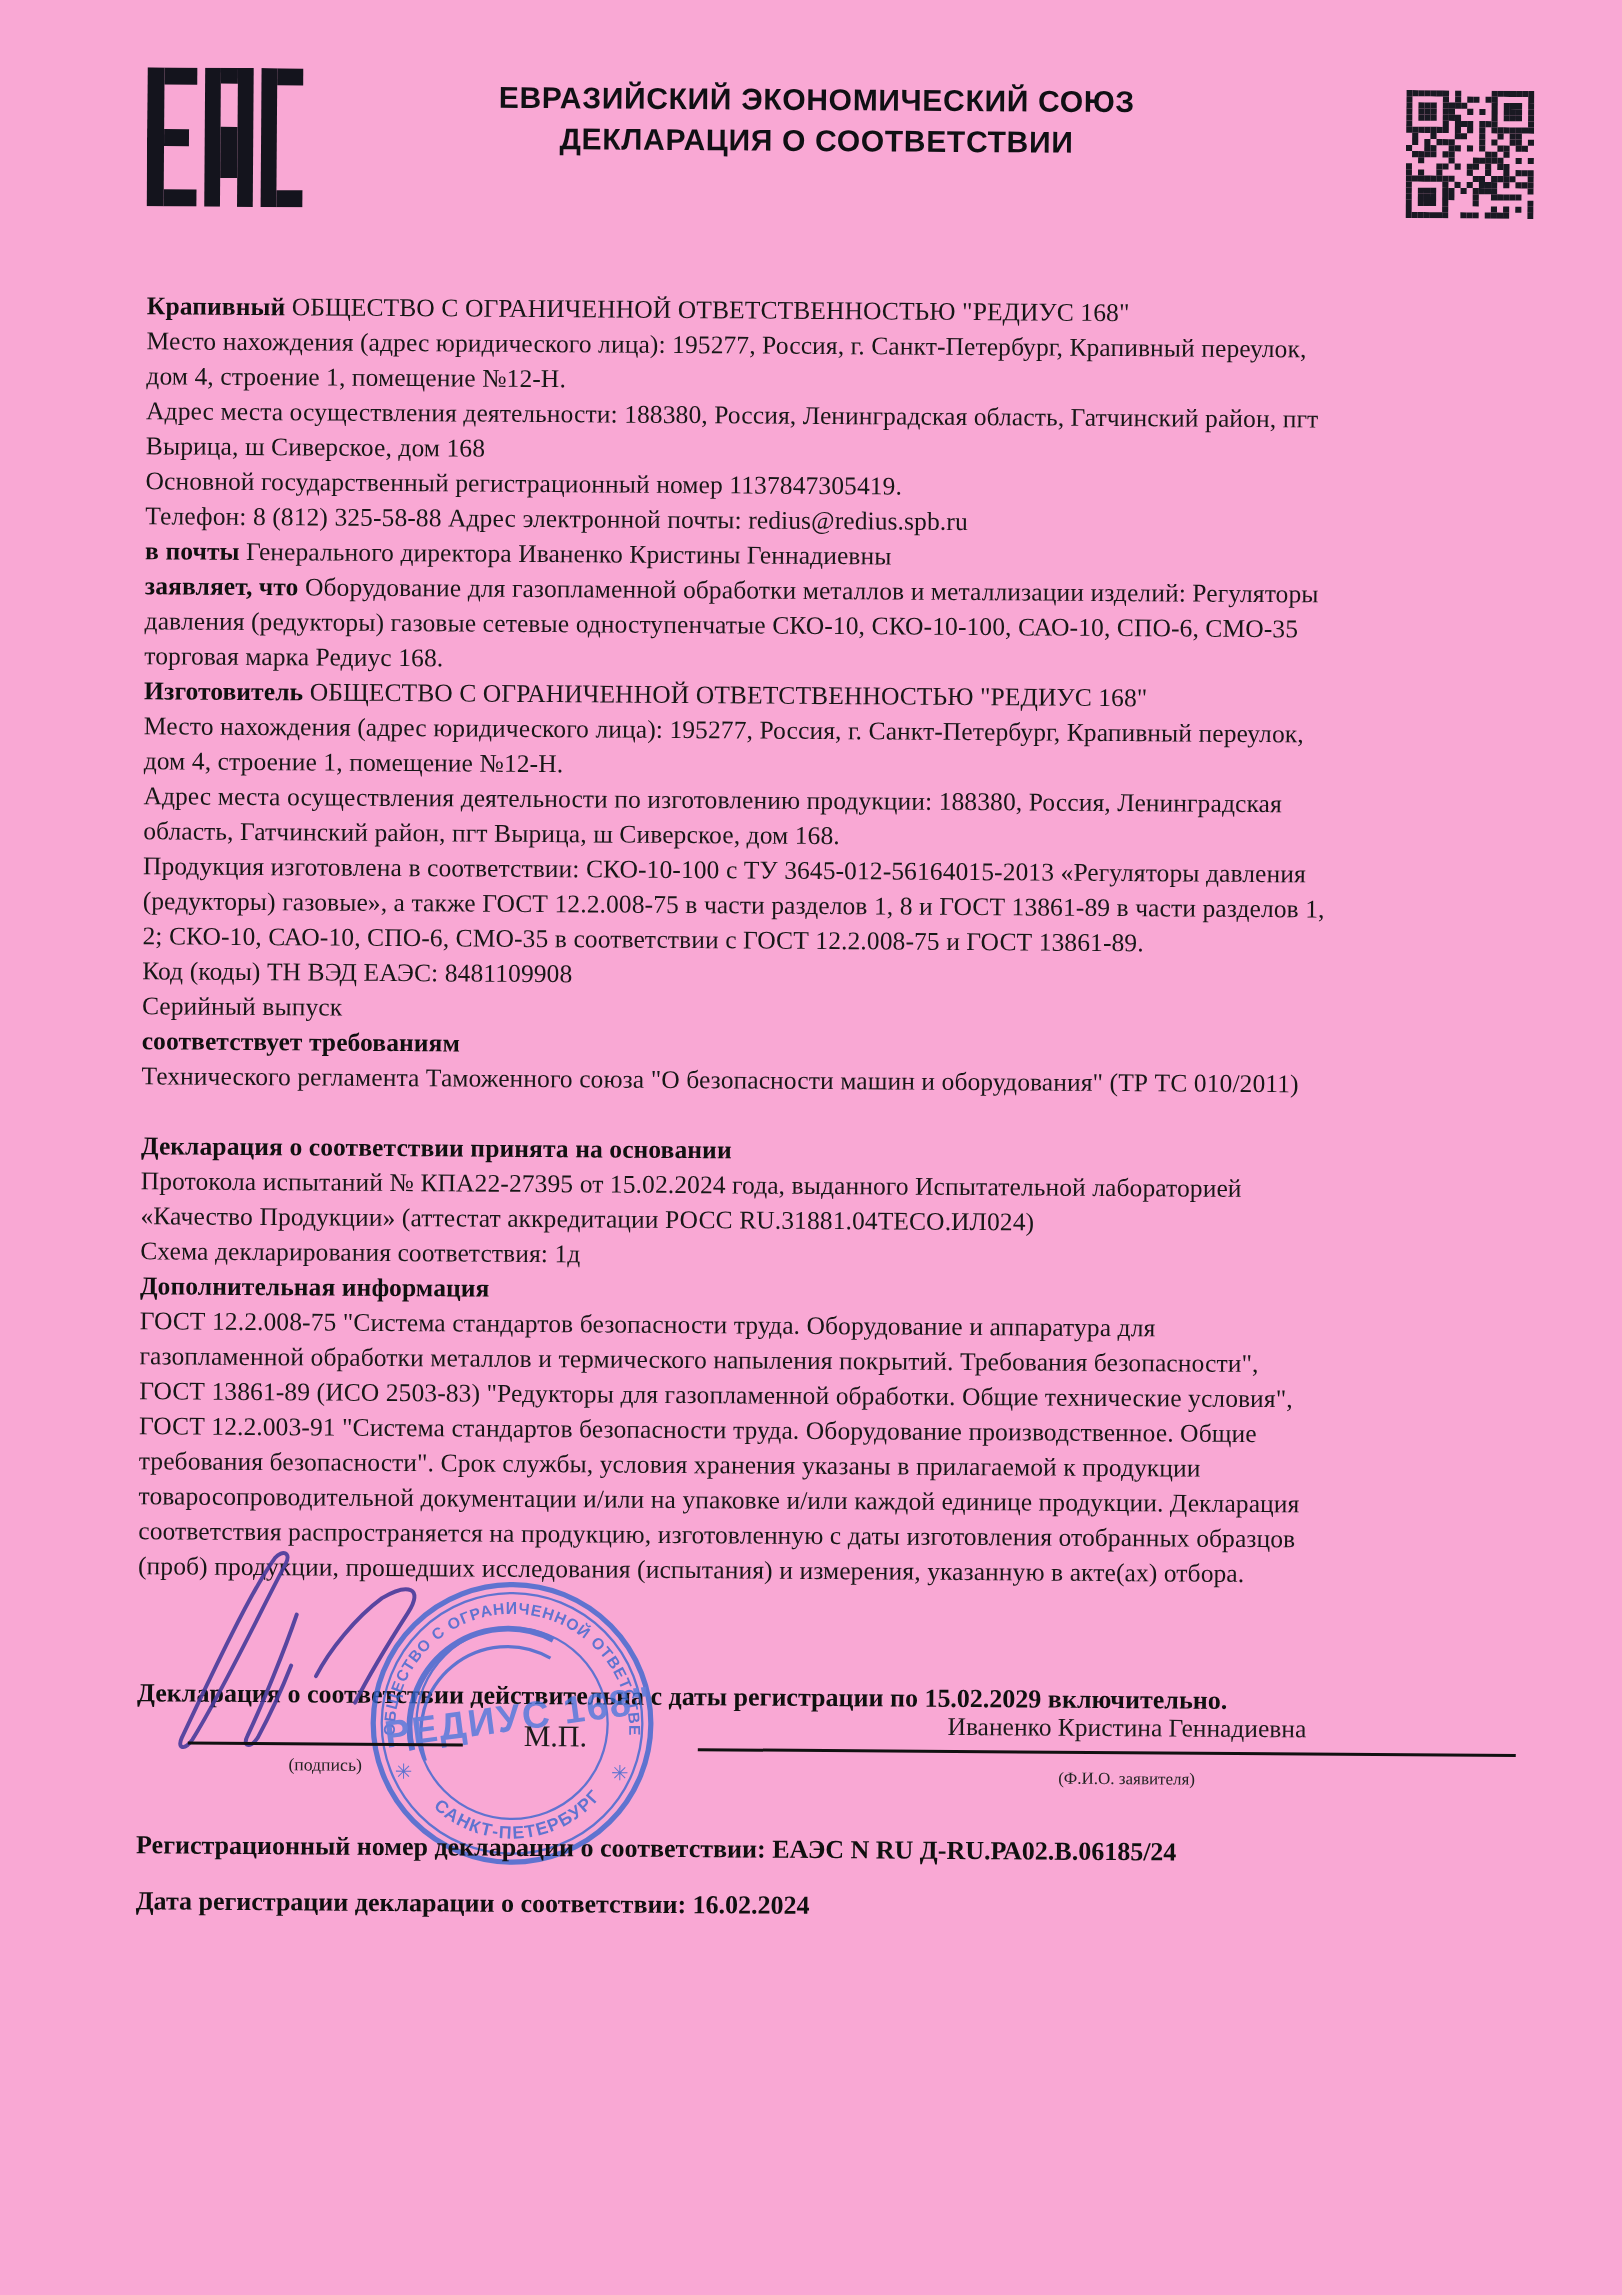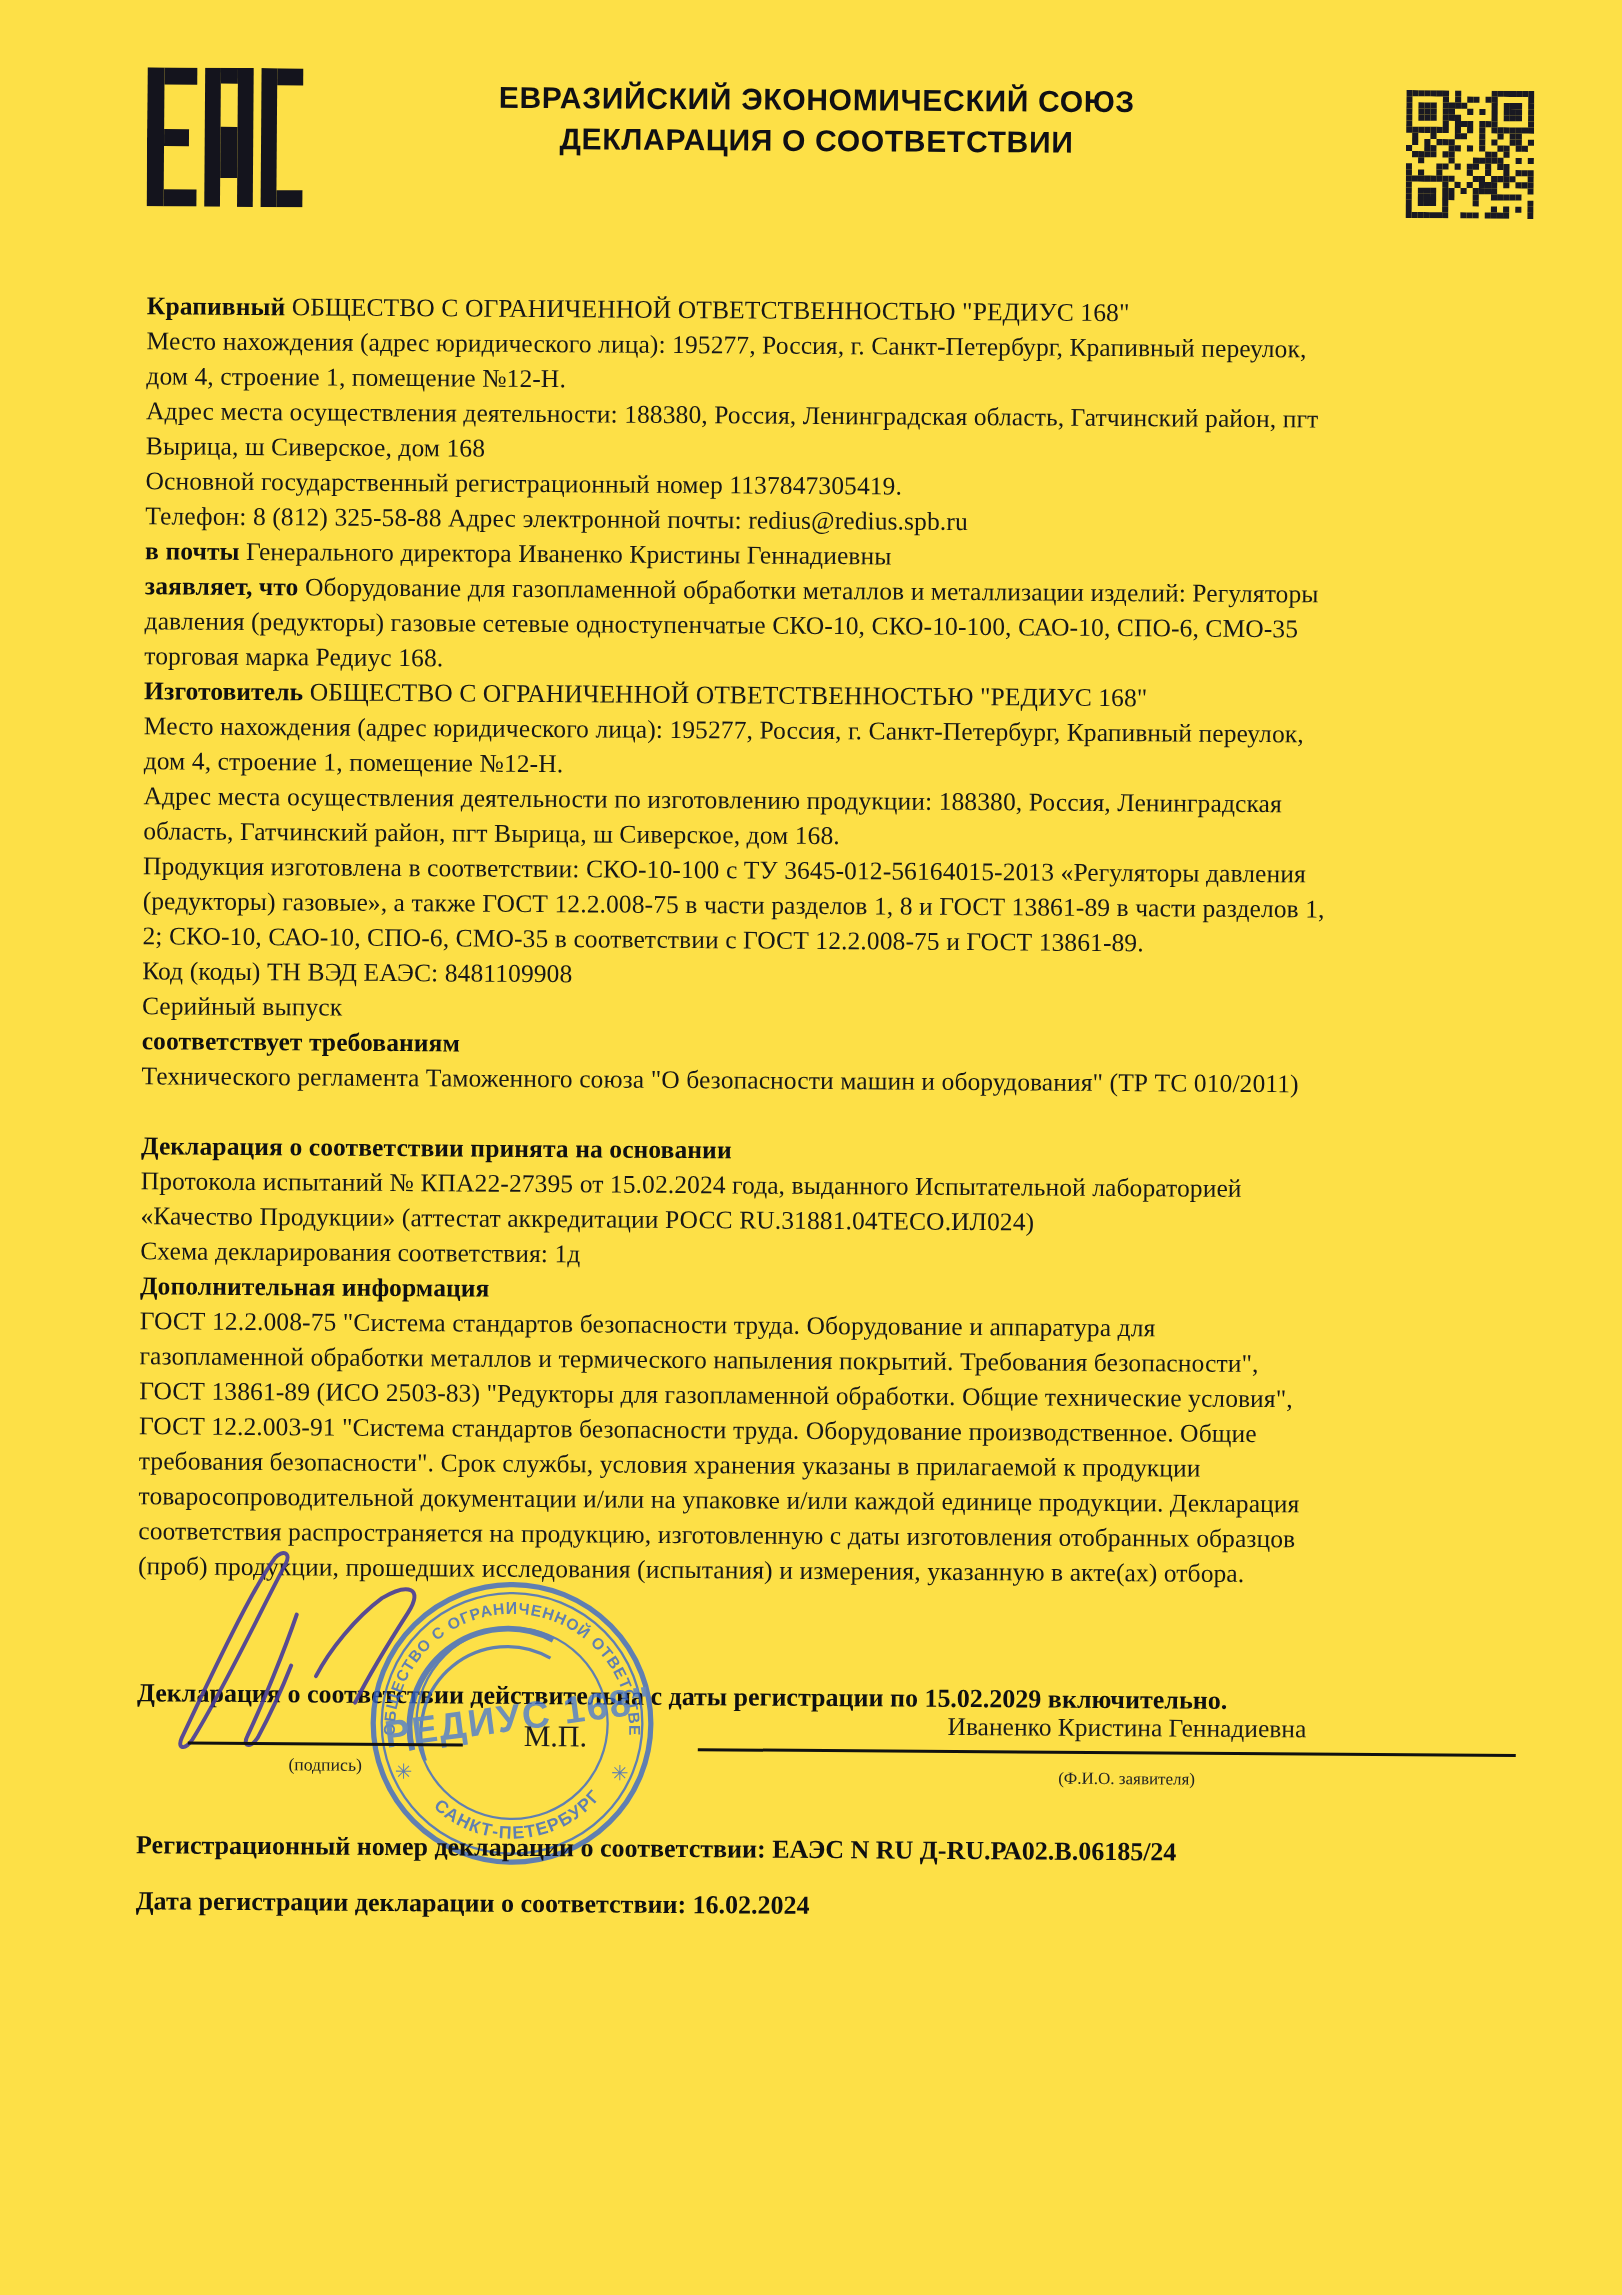"ЕВРАЗИЙСКИЙ ЭКОНОМИЧЕСКИЙ СОЮЗ" .sheet { background: #fde047 -> #f9a8d4 }
